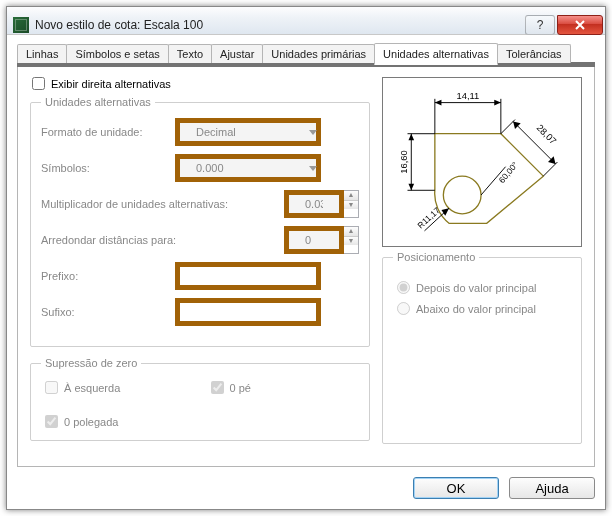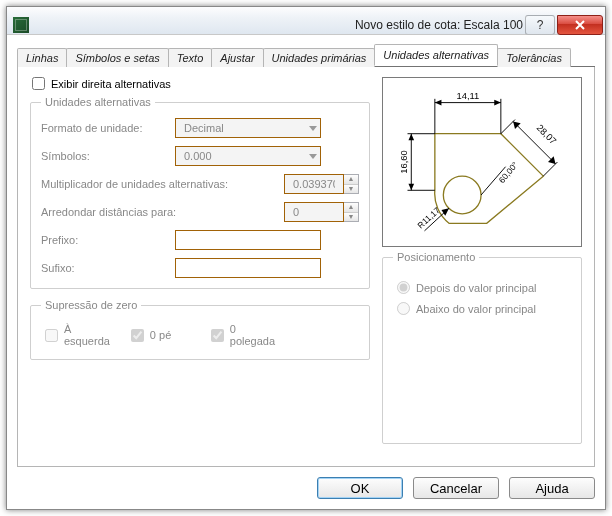"Novo estilo de cota: Escala" .titlebar { text-align: right -> none }
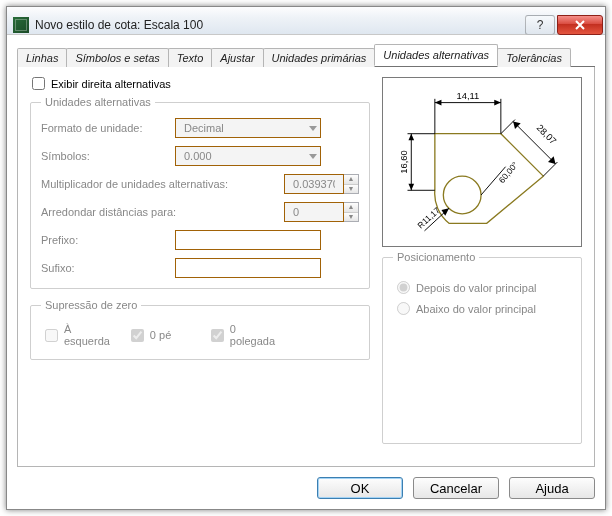"Linhas" .tabstrip { align-items: flex-end -> flex-start; border-bottom: 1px solid #737373 -> 5px solid #737373; font-style: italic -> none }
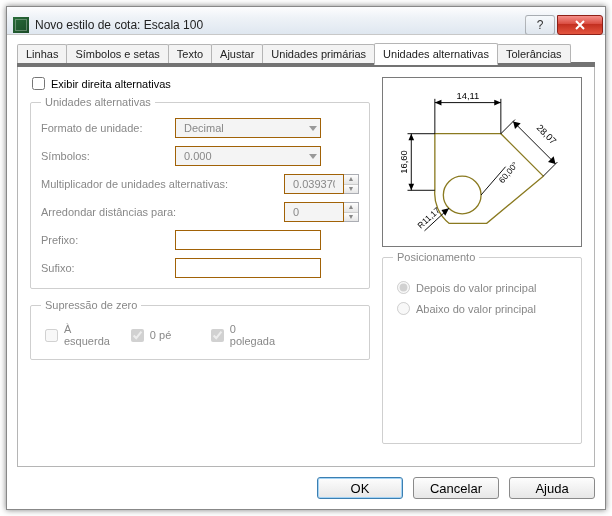"Decimal" .select, .textbox, .spin { border: 1px solid #a16207 -> 5px solid #a16207; height: 20px -> 28px; padding: 0 8px -> 0 16px }
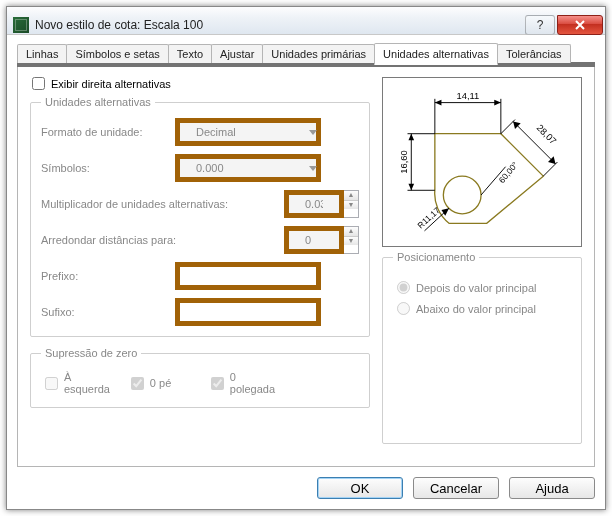"Sufixo:" div.form-row { margin-bottom: 0 -> 10px }
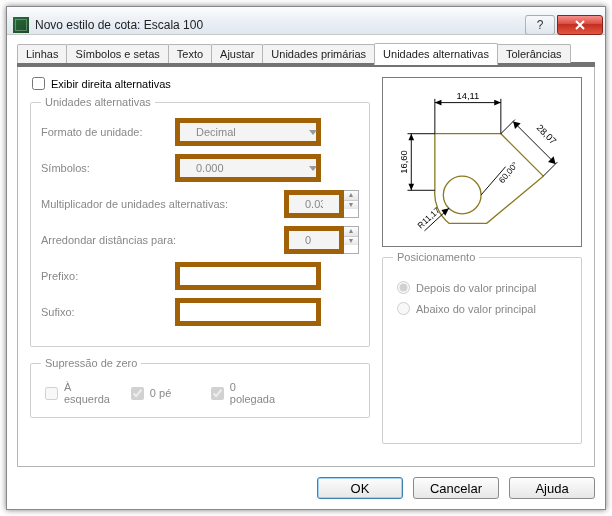"À esquerda" .checkgrid { grid-template-columns: 1fr 1fr 1fr 1fr -> 1fr 1fr }
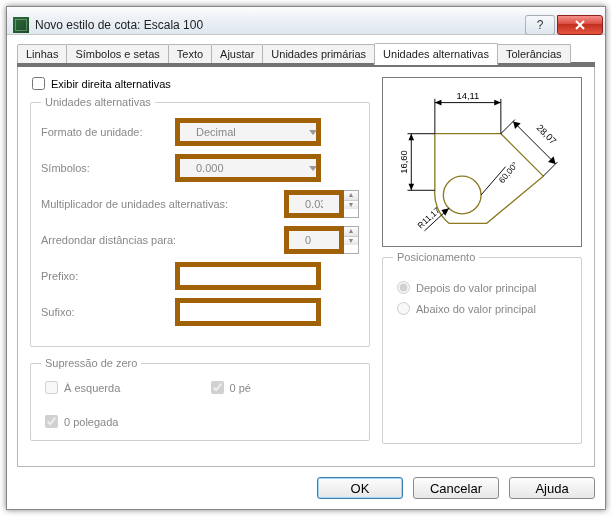"Cancelar" button.btn { html: <button>Cancelar</button> -> none }
